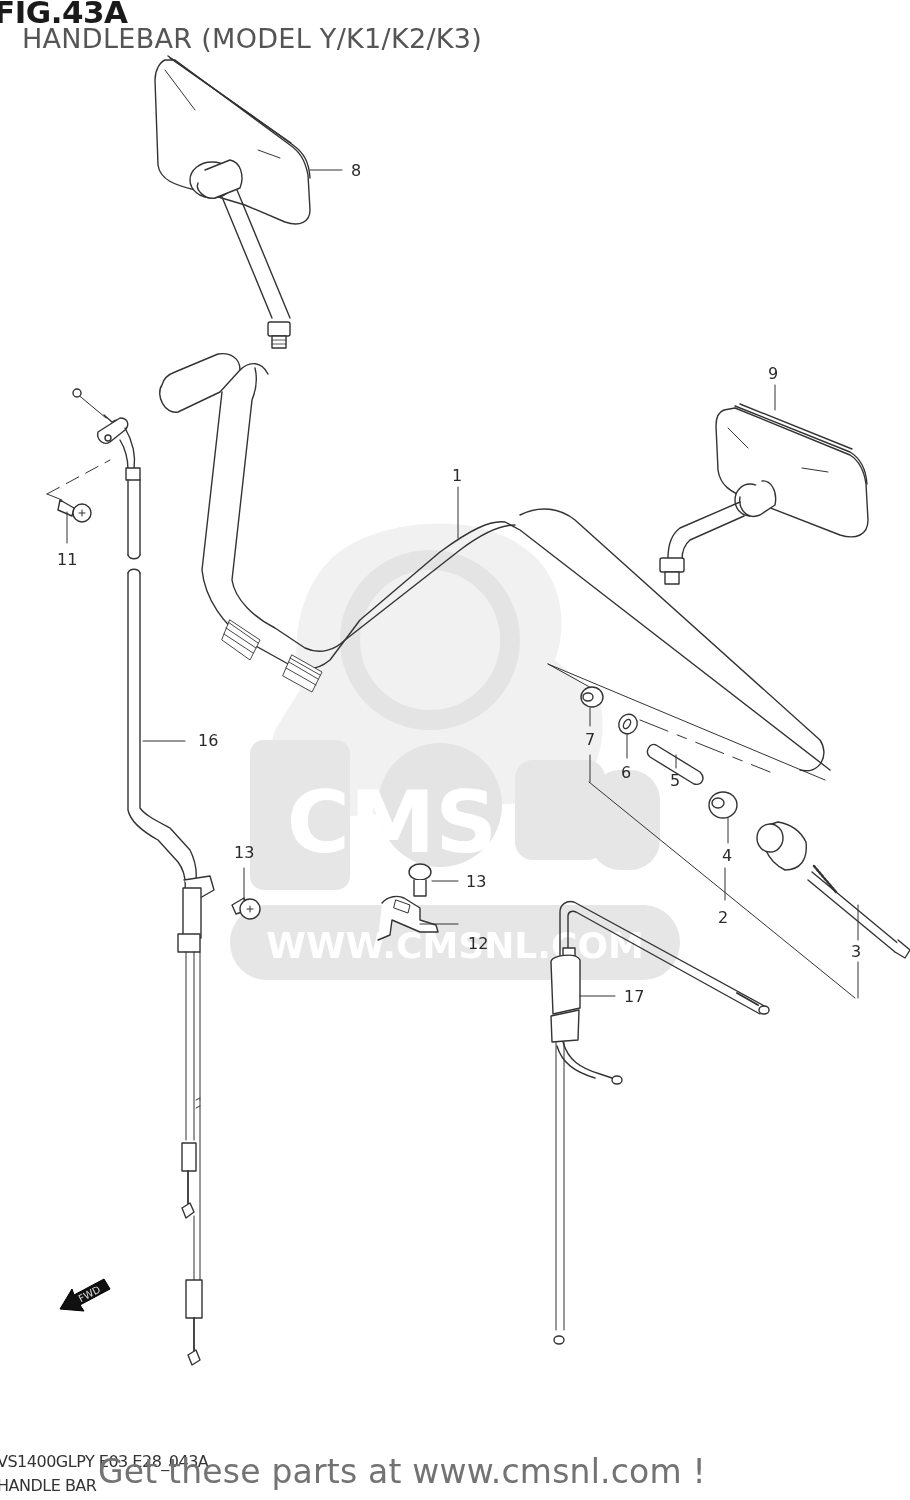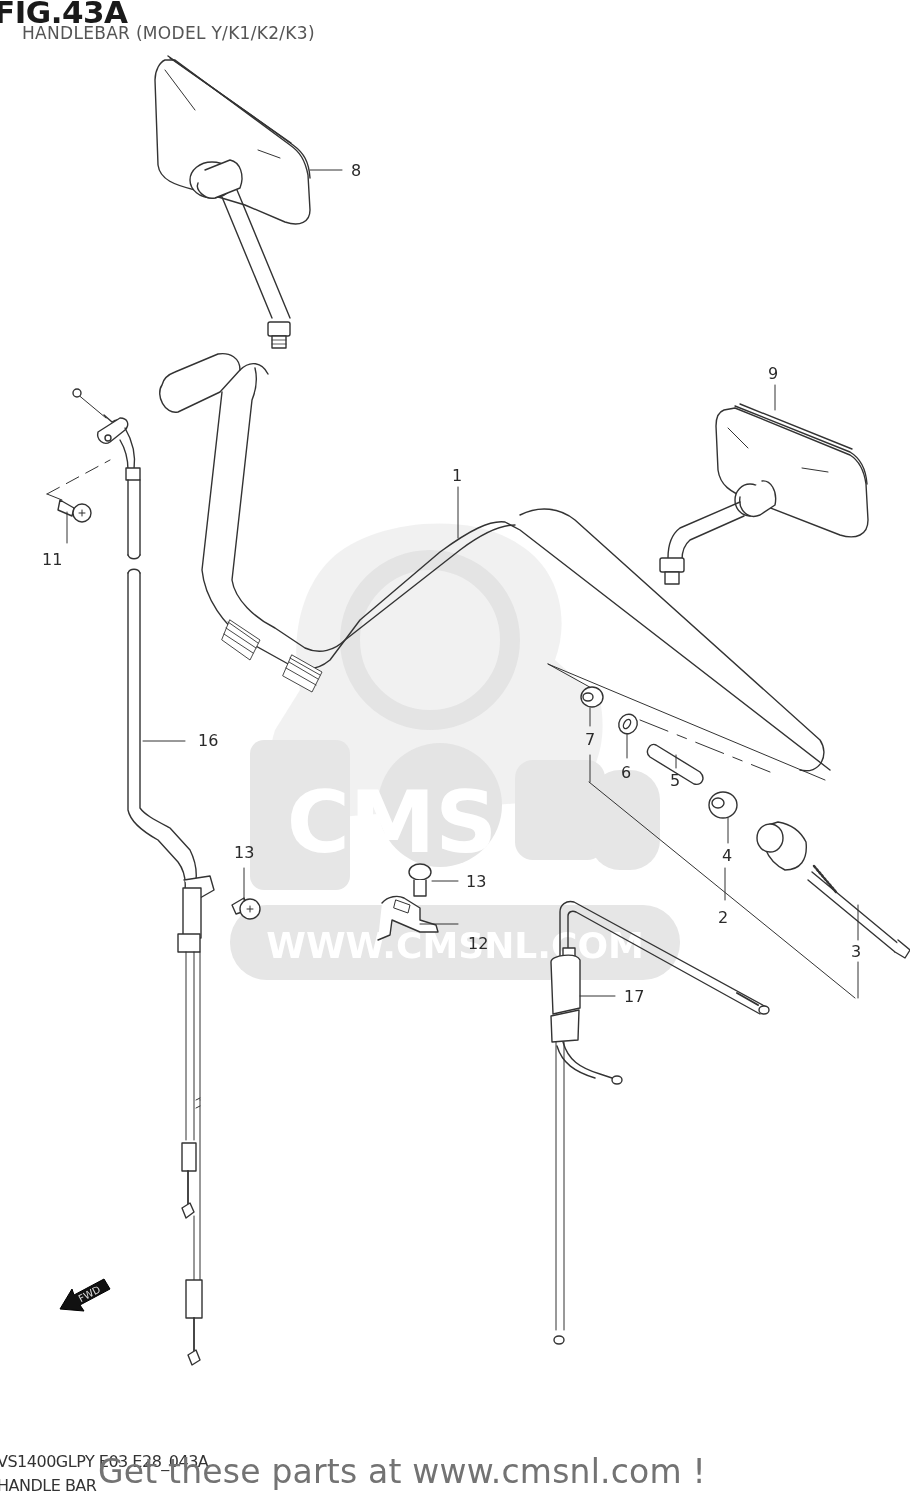"HANDLEBAR (MODEL Y/K1/K2/K3)" .fig-subtitle { font-size: 17px -> 27px }
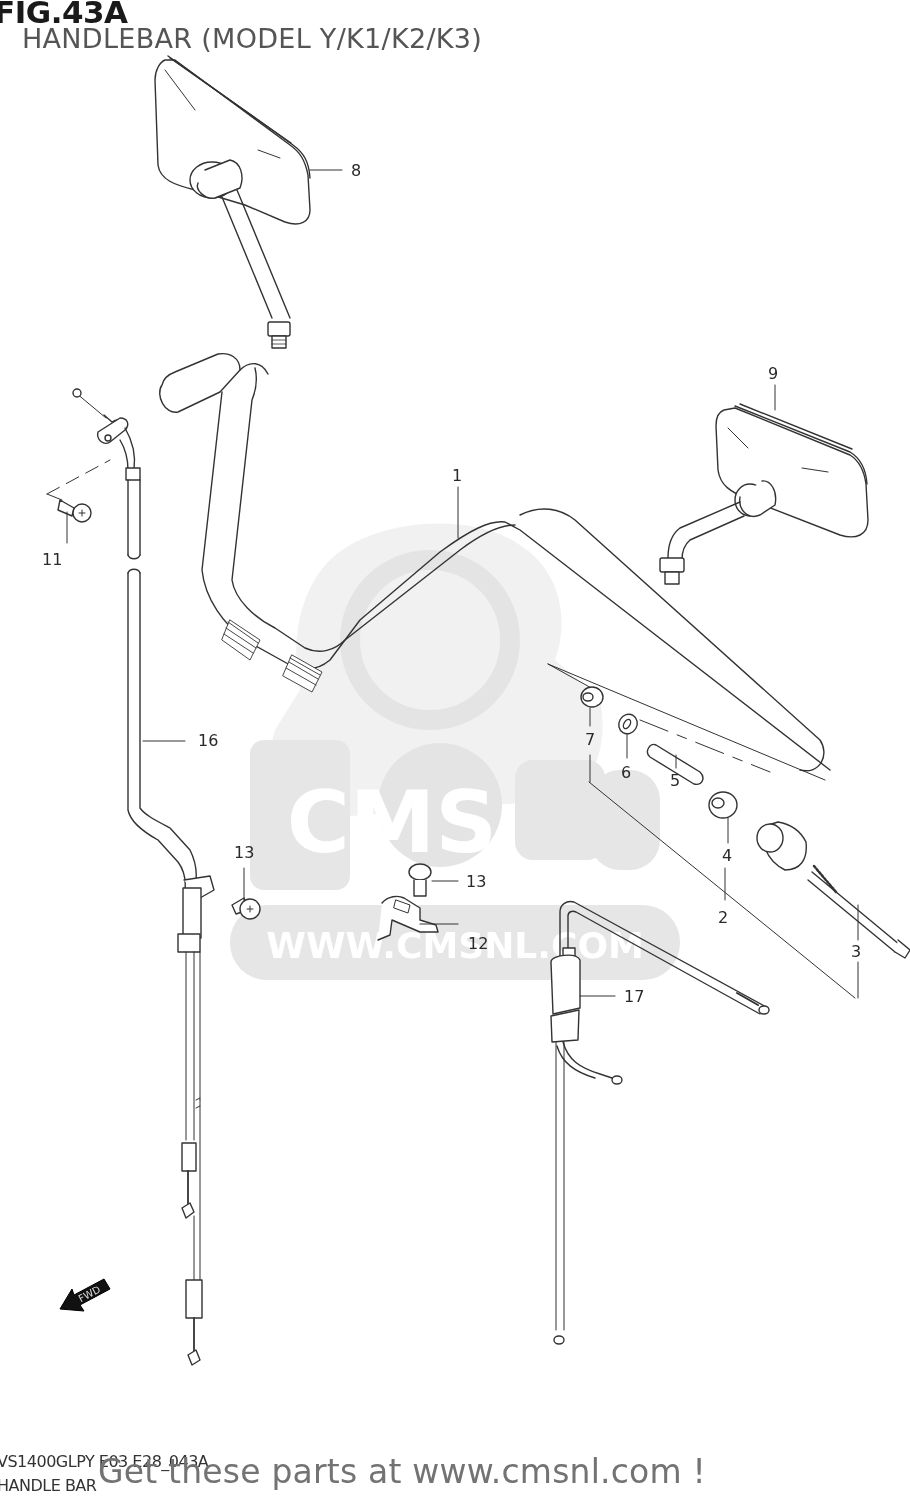"11" div.callout { left: 42px -> 57px }
